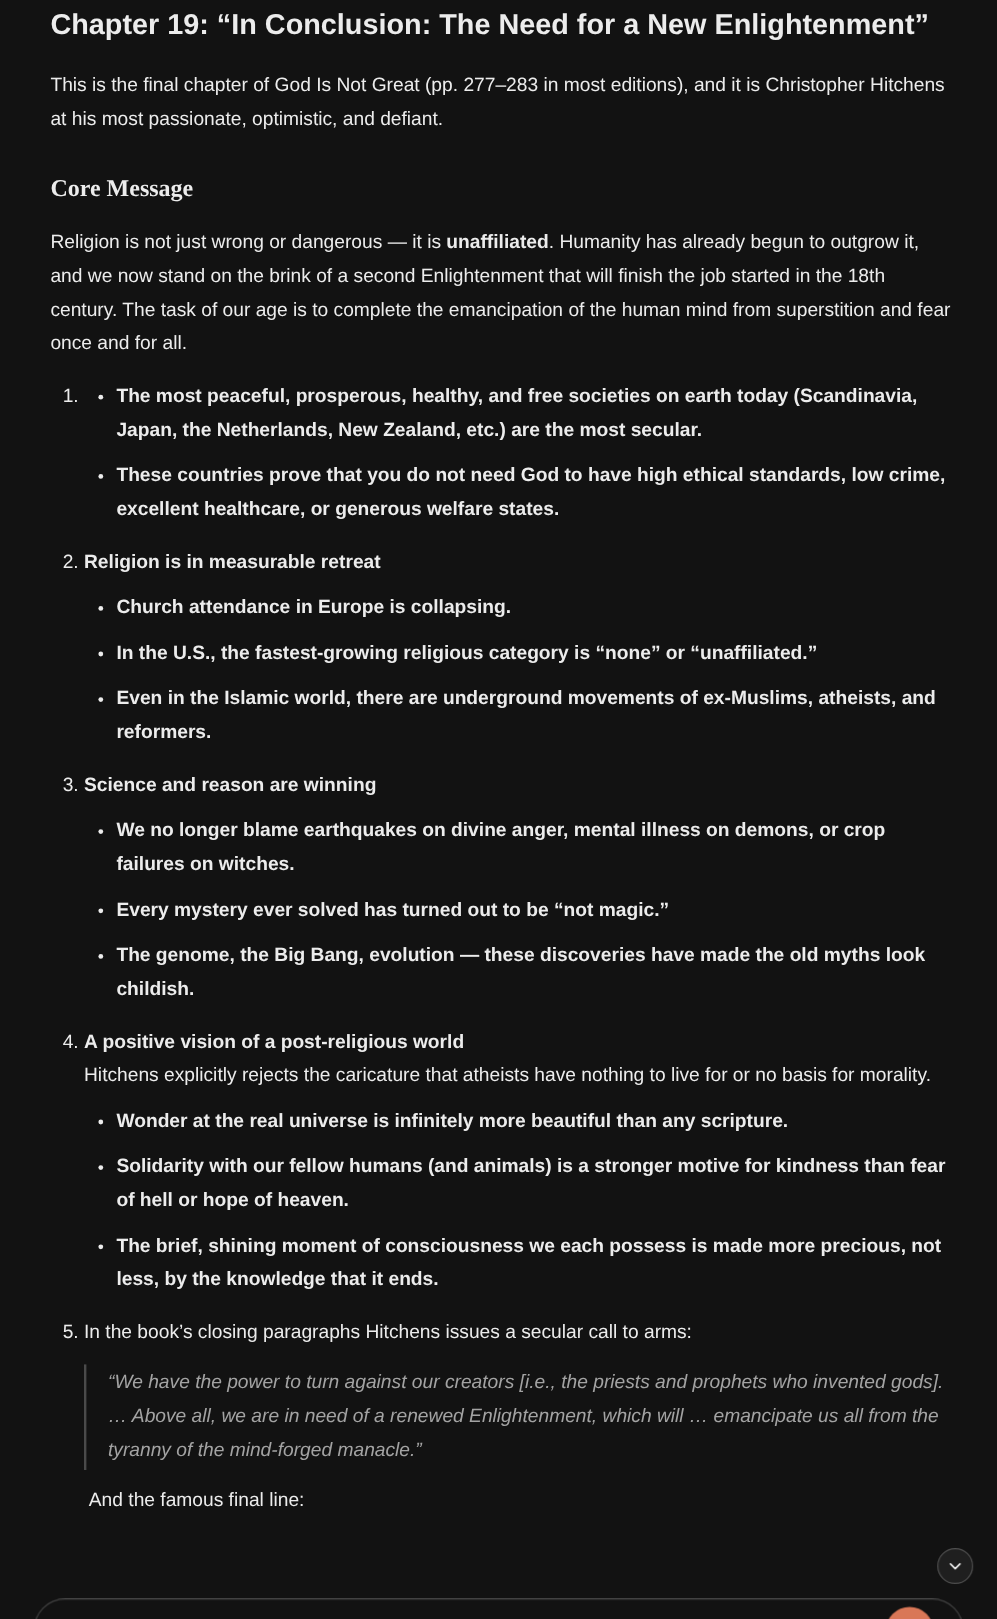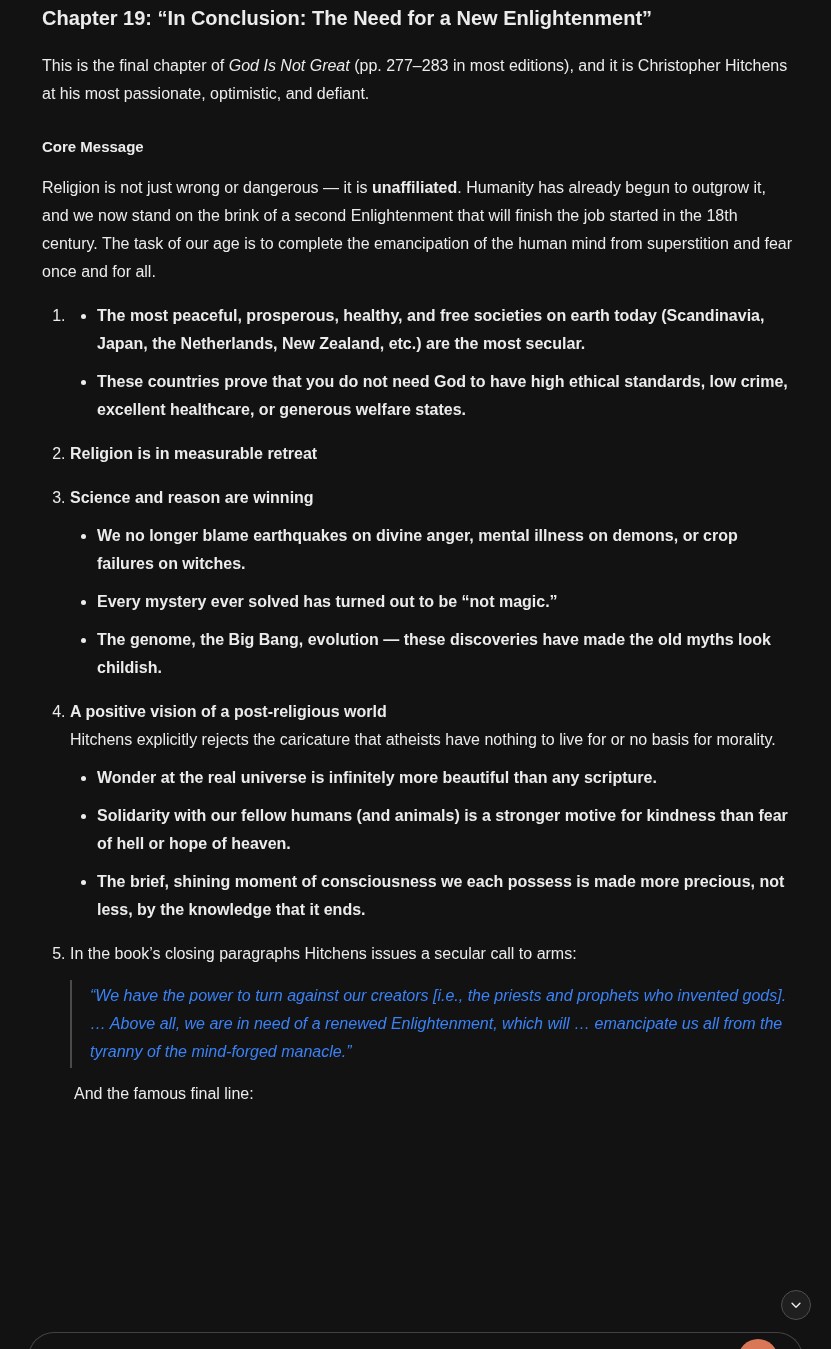"Chapter 19: “In Conclusion: The" h1 { font-size: 20px -> 24px }
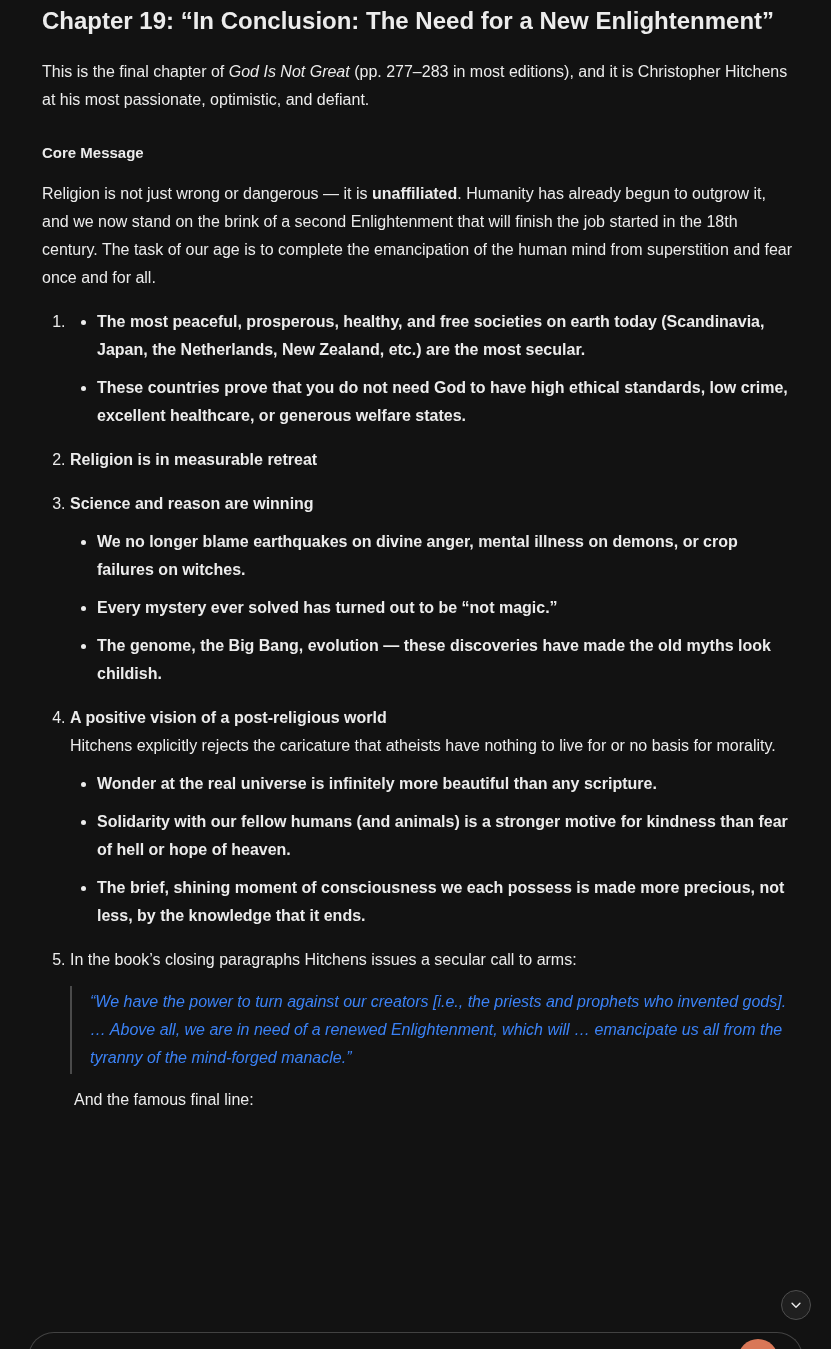"God Is Not Great" .i { font-style: italic -> none }
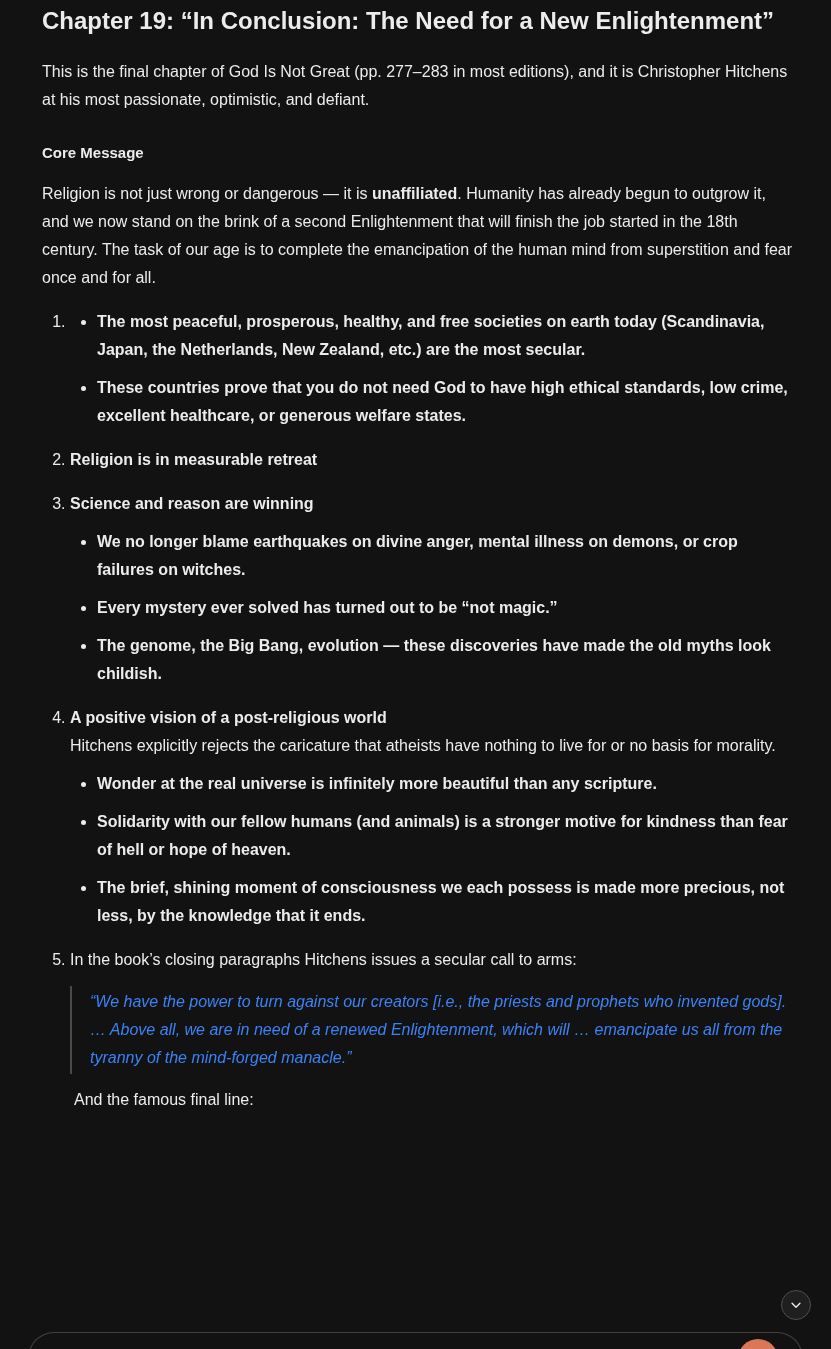"Core Message" h3 { font-family: none -> Liberation Serif, serif; font-size: 15px -> 20px }
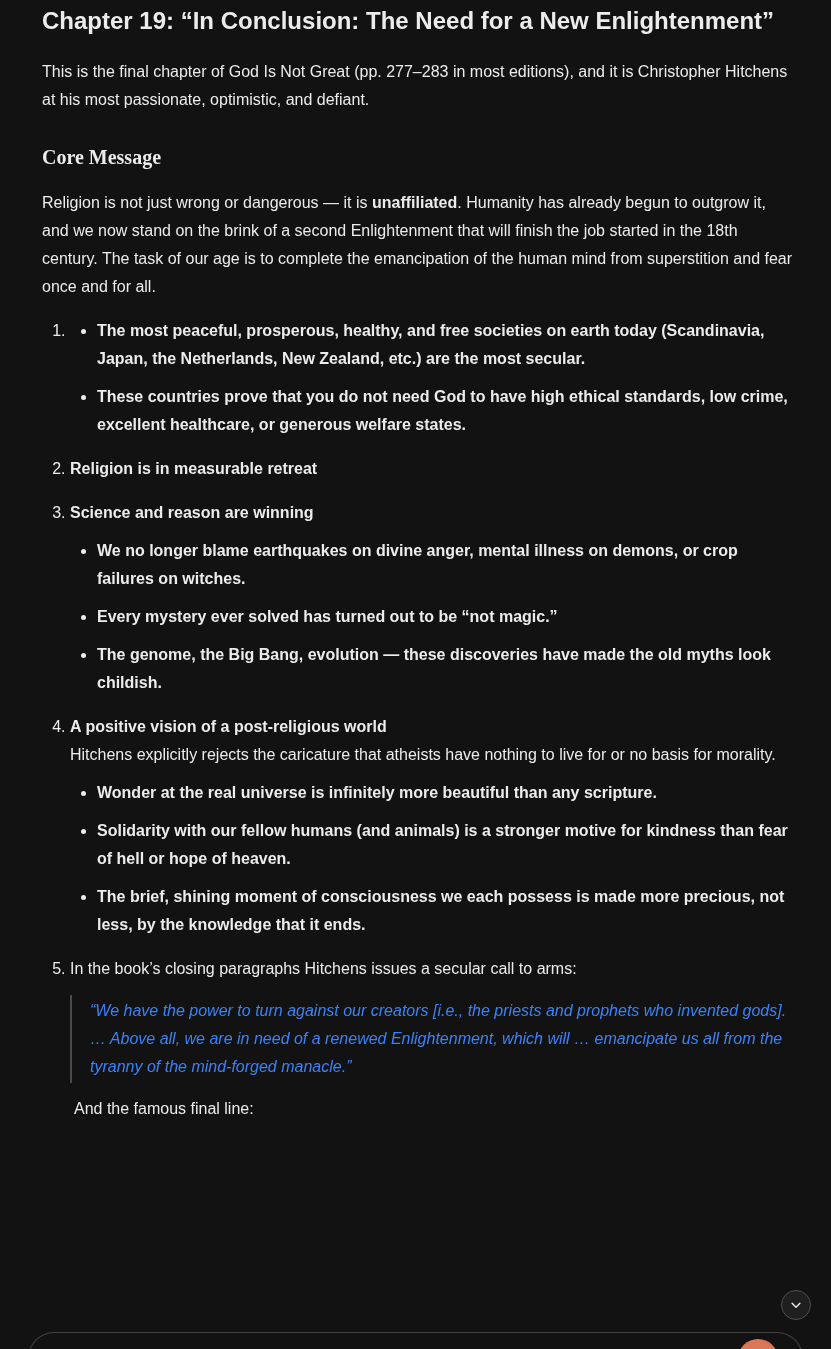"Church attendance in Europe is" ul { html: none -> <ul> <li>Church attendance in Europe is collapsing.</li> <li>In the U.S., the fastest-growing religious category is “none” or “unaffiliated.”</li> <li>Even in the Islamic world, there are underground movements of ex-Muslims, atheists, and reformers.</li> </ul> }
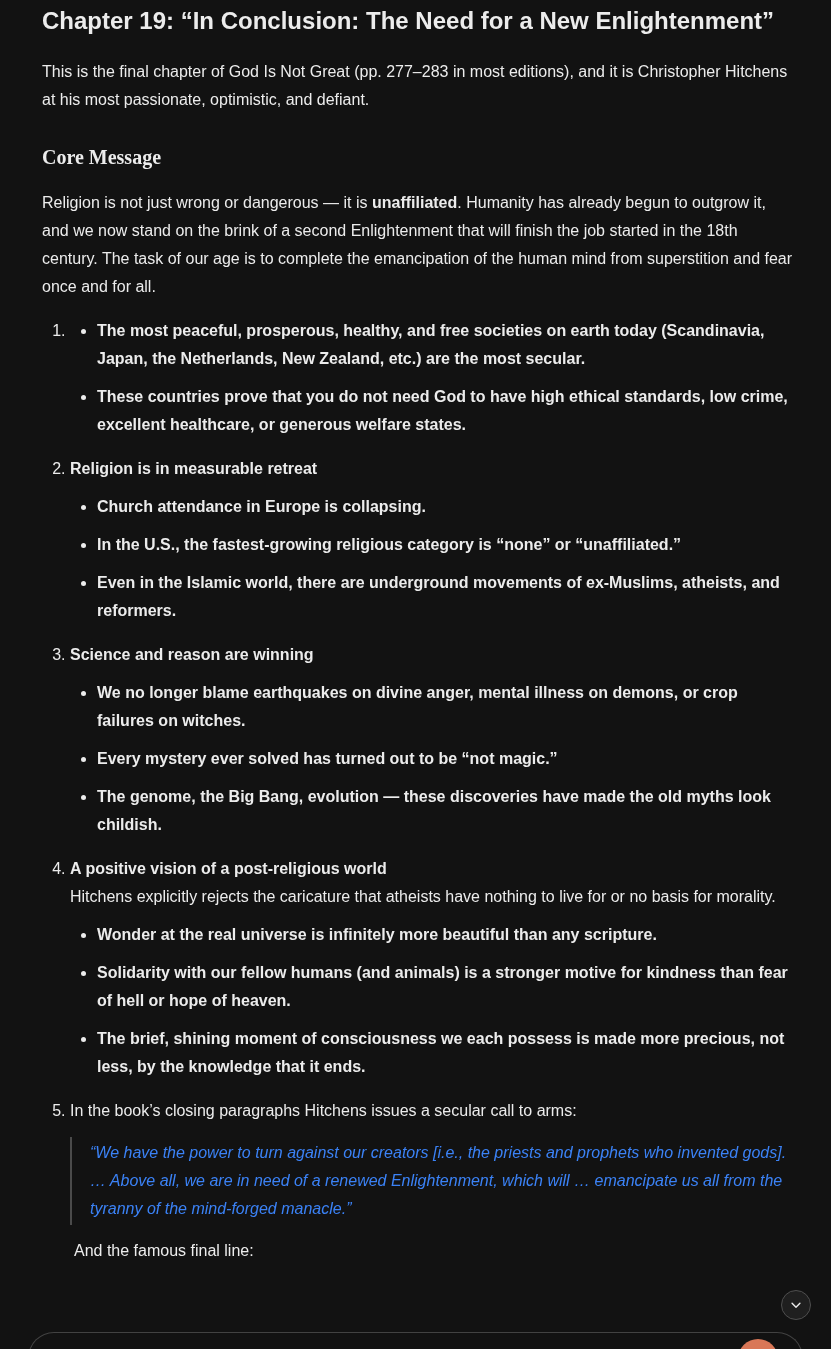"“We have the power to" blockquote { color: #3b82f6 -> #a3a3a3 }
